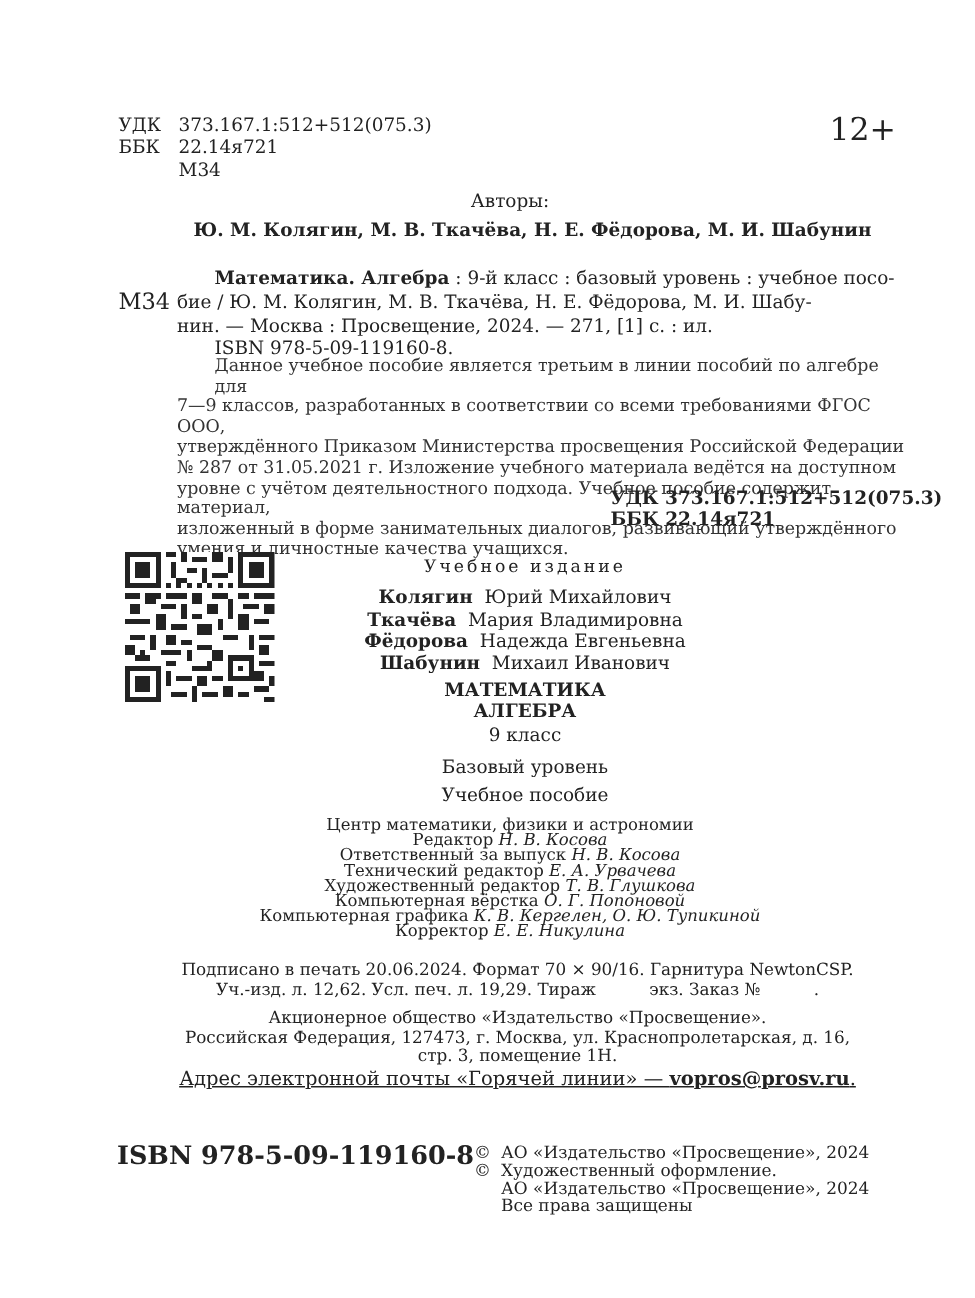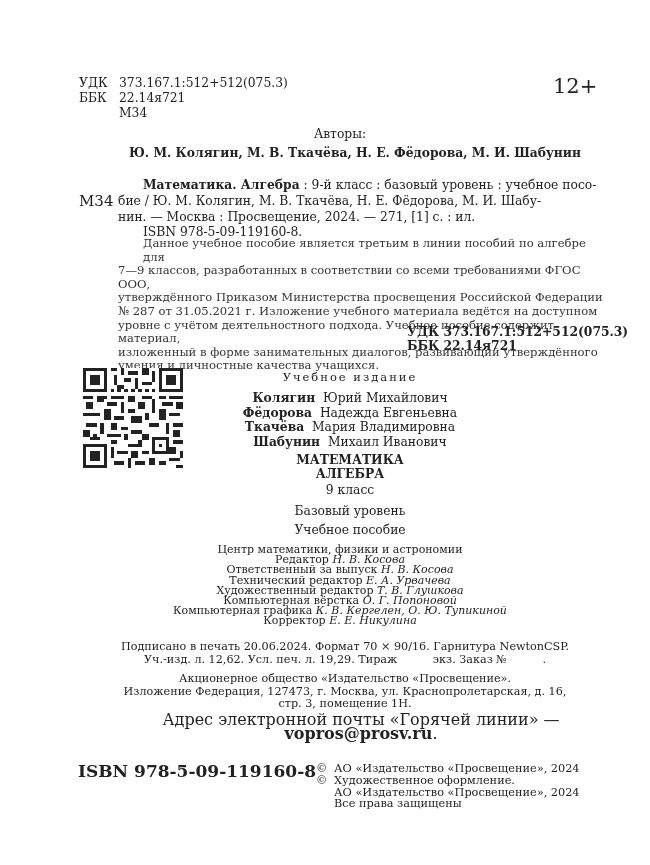"Фёдорова Надежда Евгеньевна" div { order: before "Ткачёва Мария Владимировна" -> after "Ткачёва Мария Владимировна" }
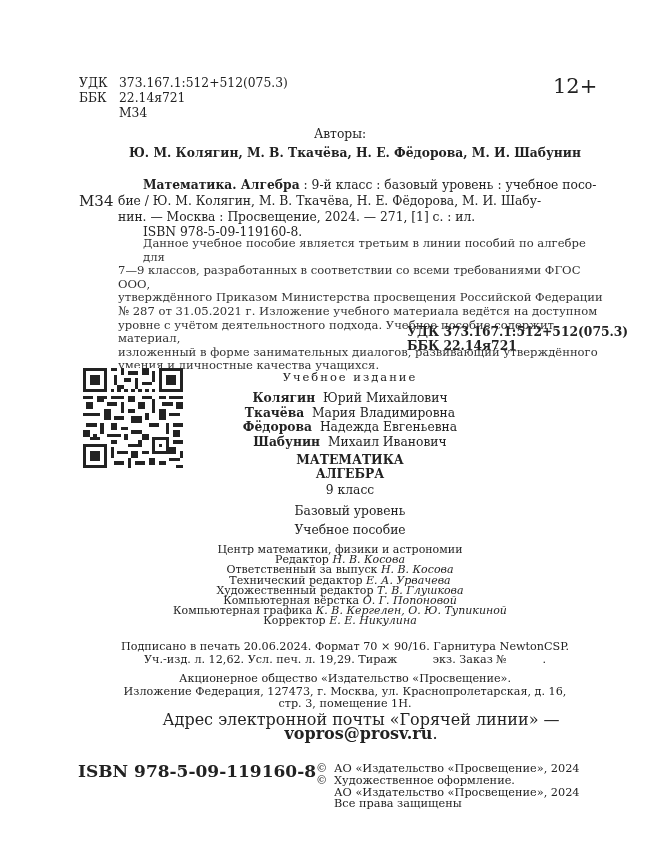"Изложение Федерация, 127473, г. Москва," div { text: Изложение -> Российская }
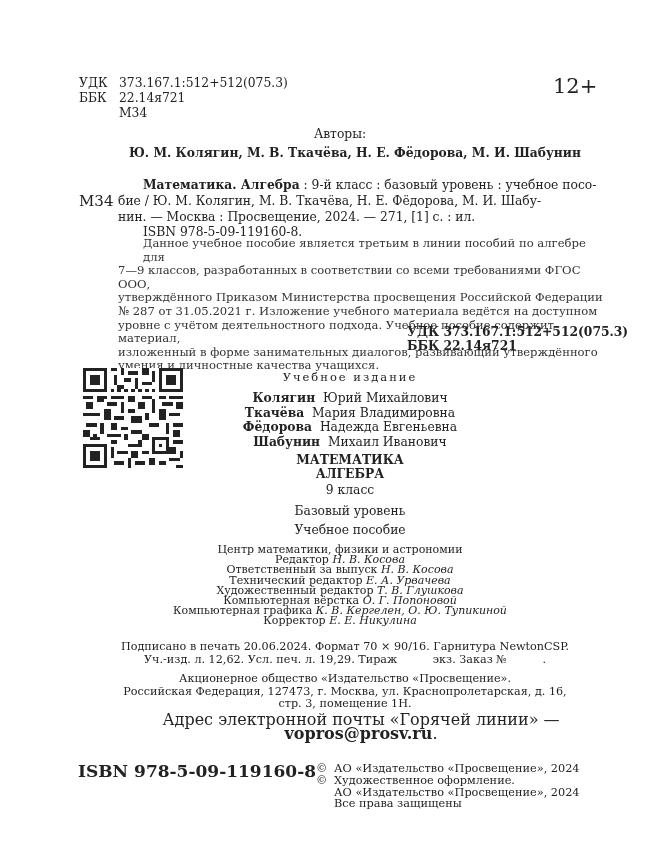"Адрес электронной почты «Горячей линии»" div.abs { font-size: 16px -> 13px; left: 126px -> 110px; text-decoration: none -> underline }
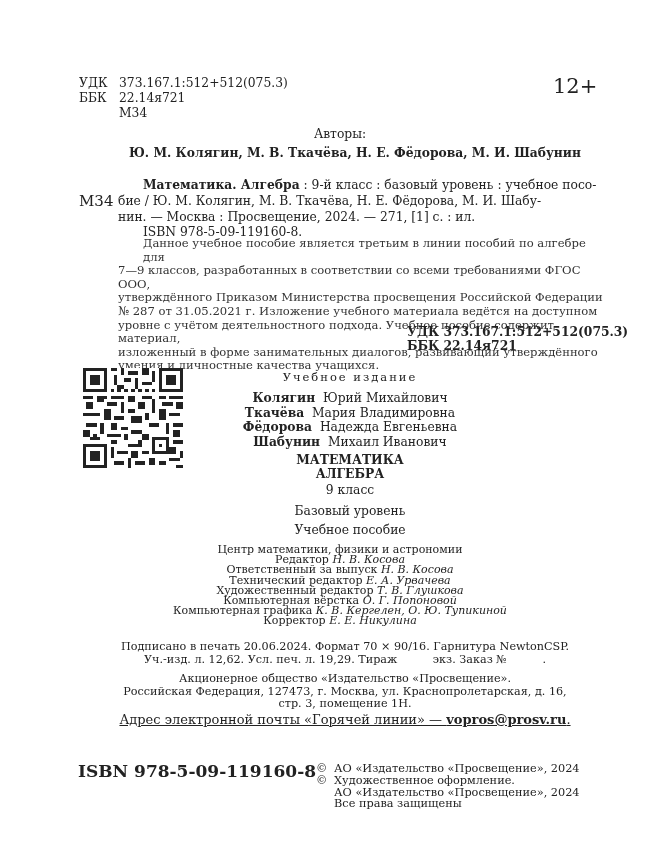"Художественное оформление." span { text: Художественное -> Художественный }
